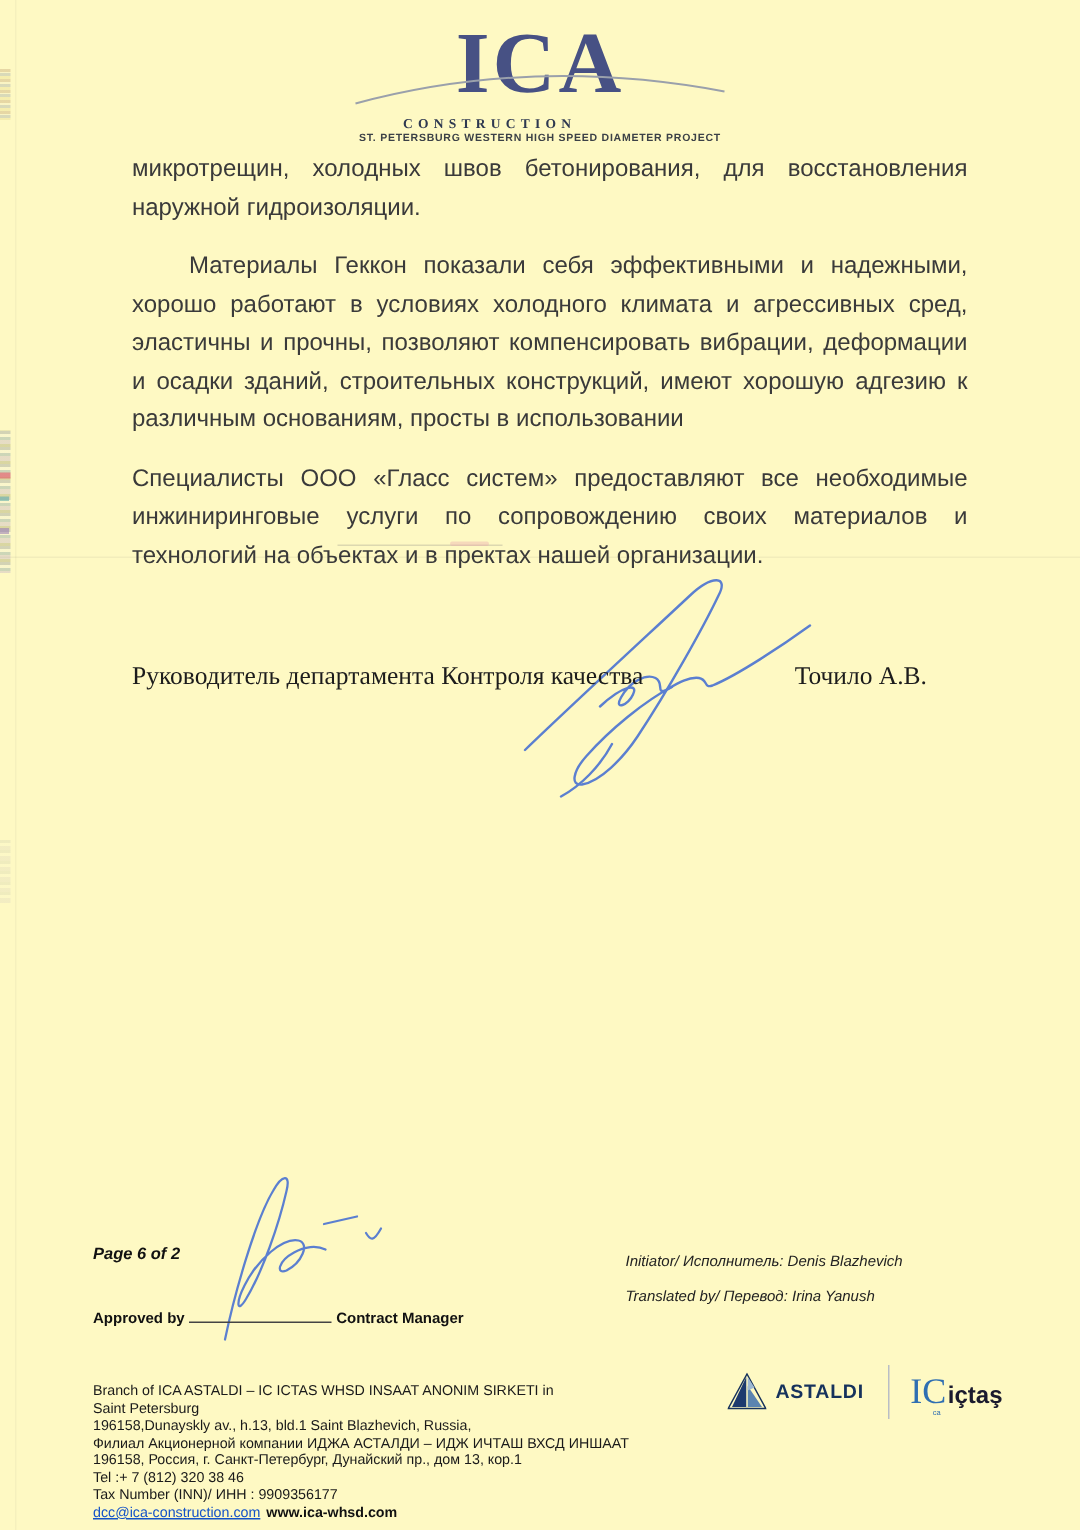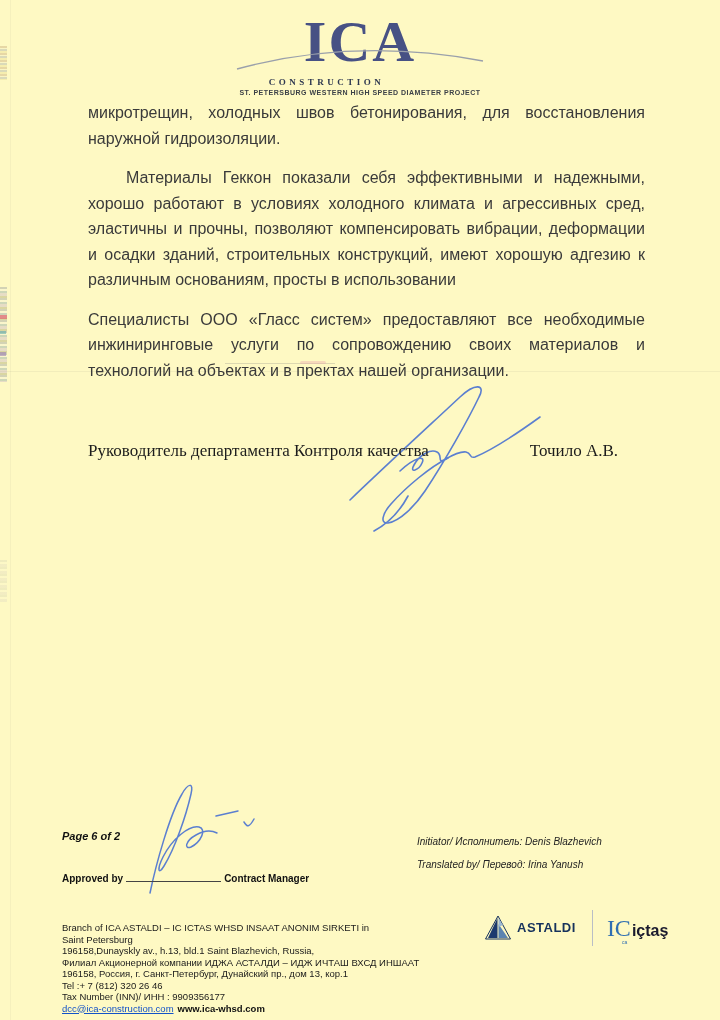"Tel :+ 7 (812) 320" div { text: 26 -> 38 }
